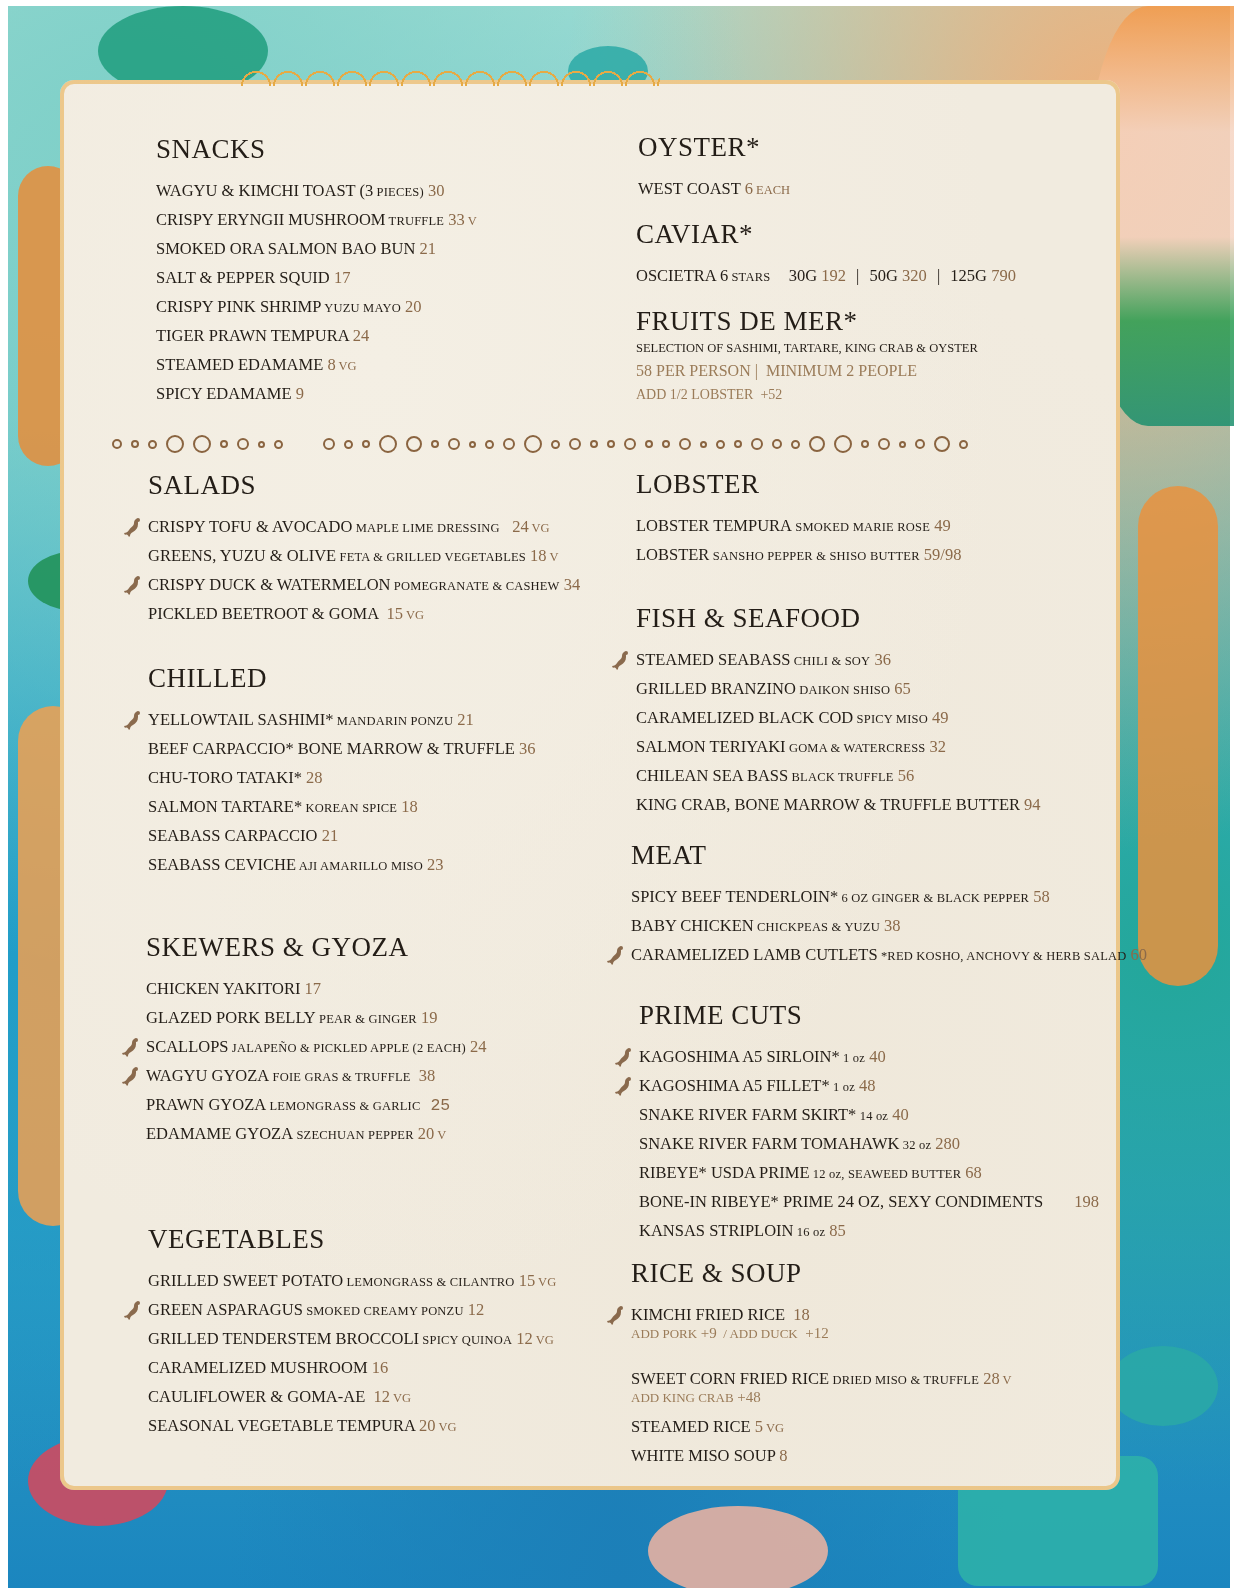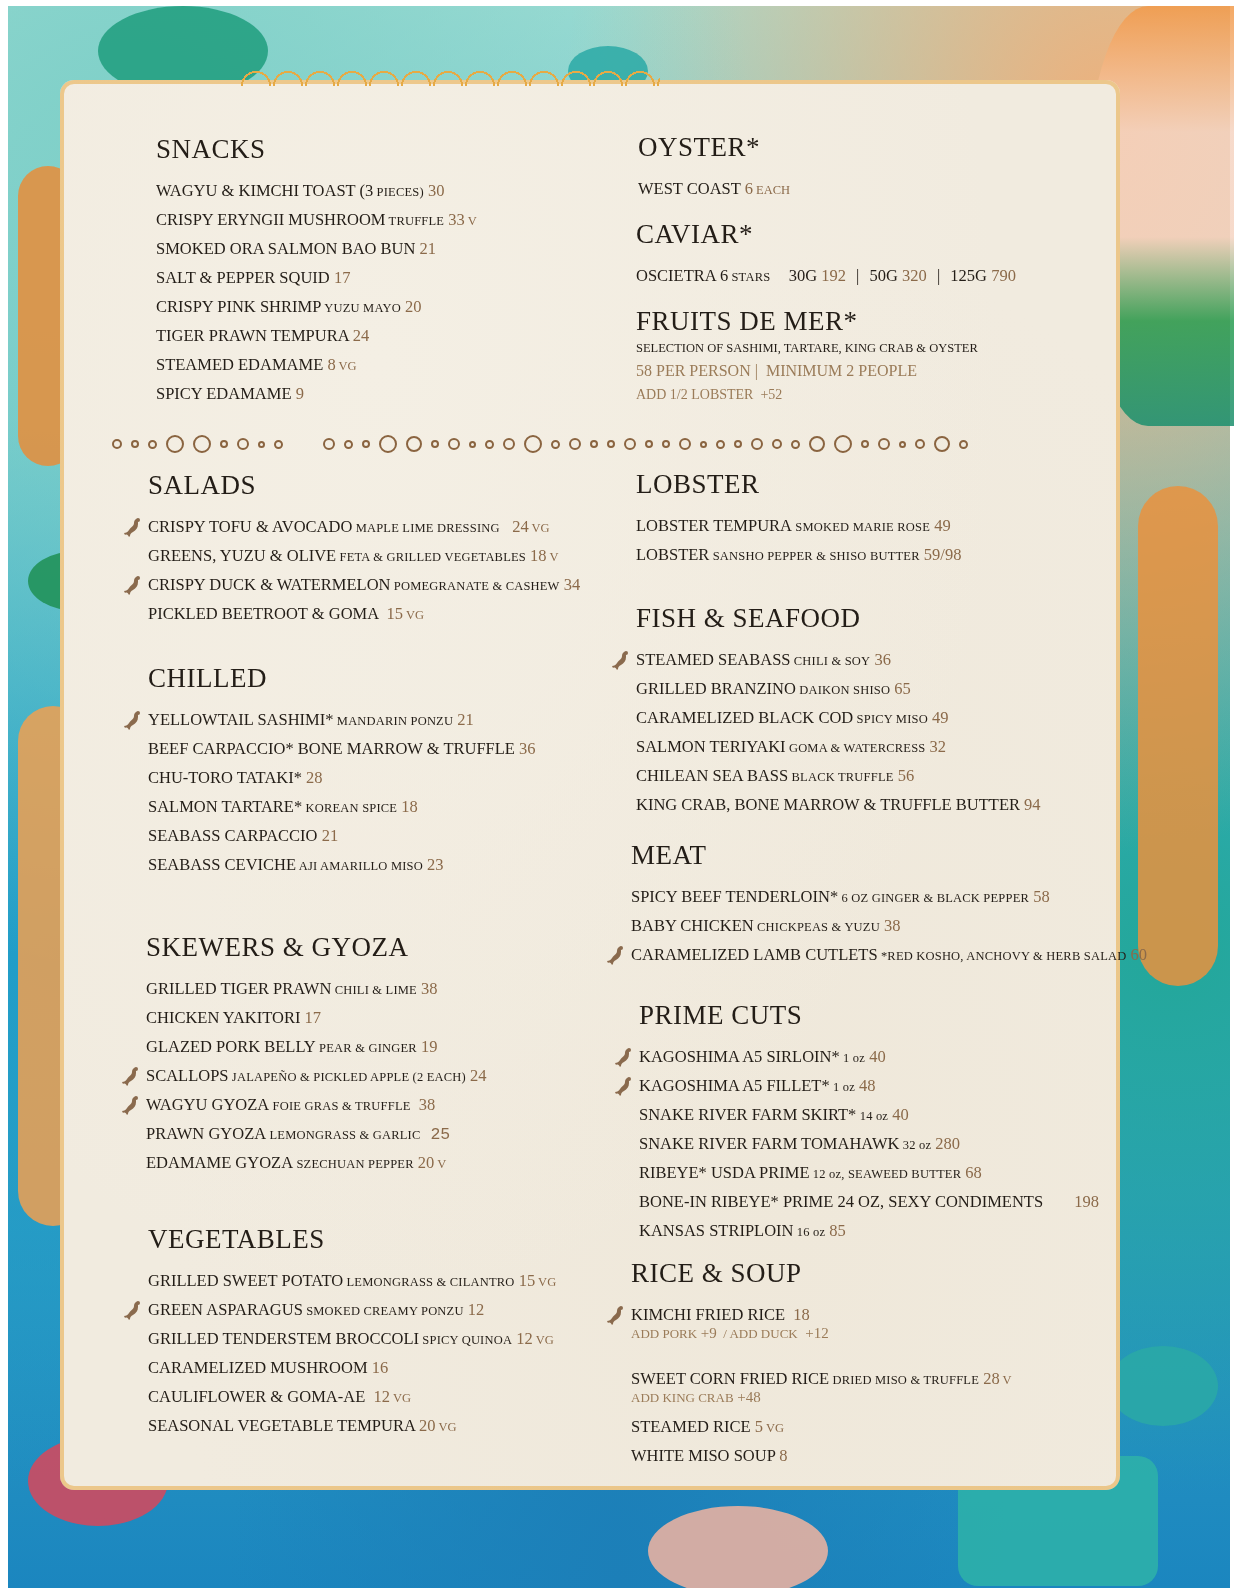"GRILLED TIGER PRAWN CHILI &" div.item { html: <div><span>GRILLED TIGER PRAWN</span><span> CHILI &amp; LIME</span><span> 38</span><span></span></div> -> none }
